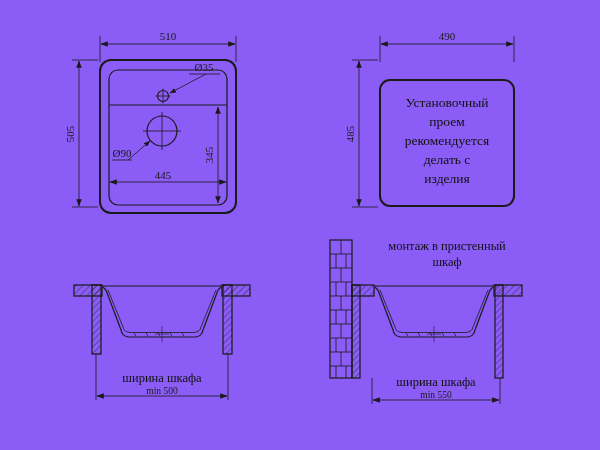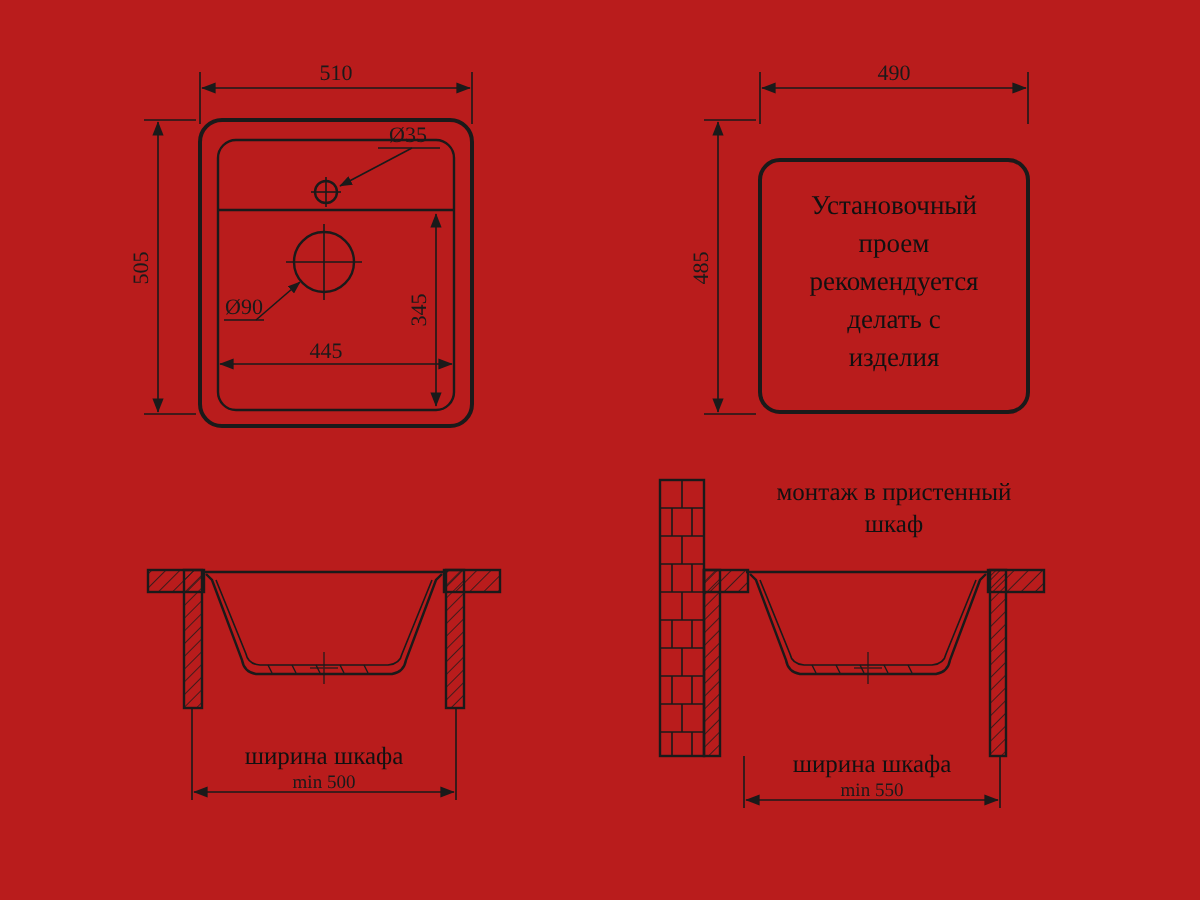"510" #canvas { background: #b91c1c -> #8b5cf6 }
